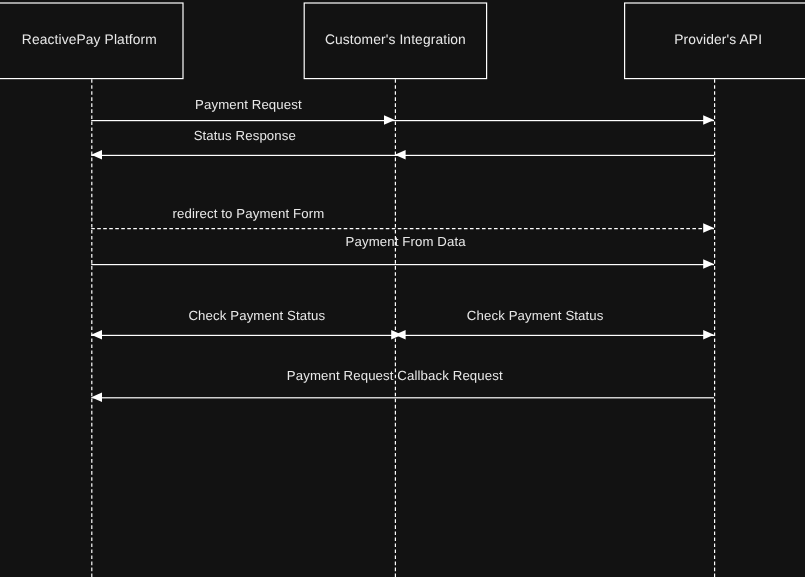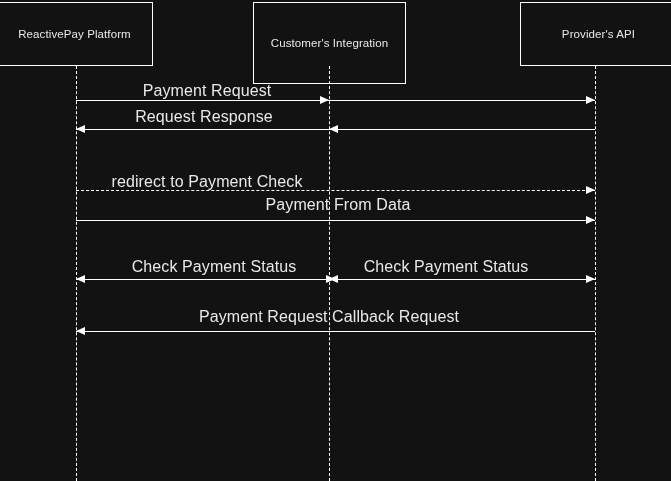"Customer's Integration" div.participant-box { height: 82px -> 64px }
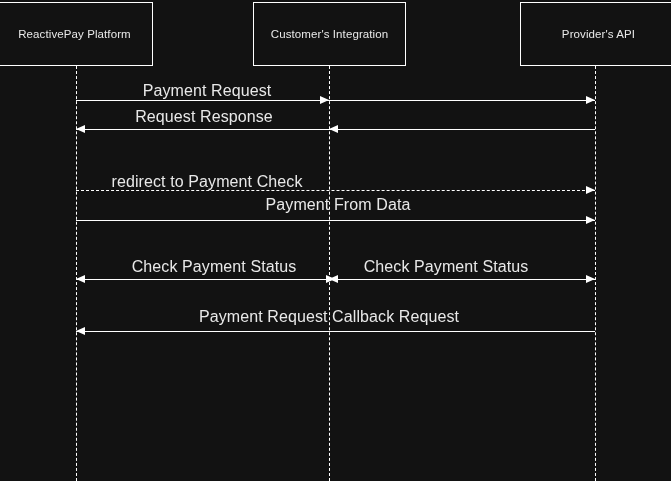"Payment Request" .msg-label { font-size: 16px -> 11px }
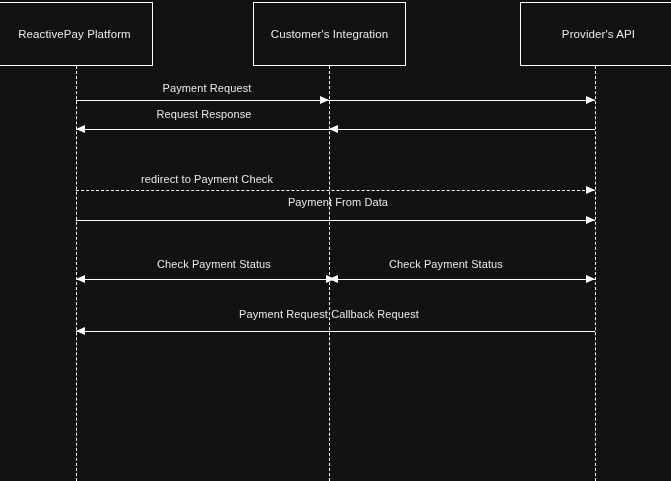"Request Response" div.msg-label { text: Request -> Status }
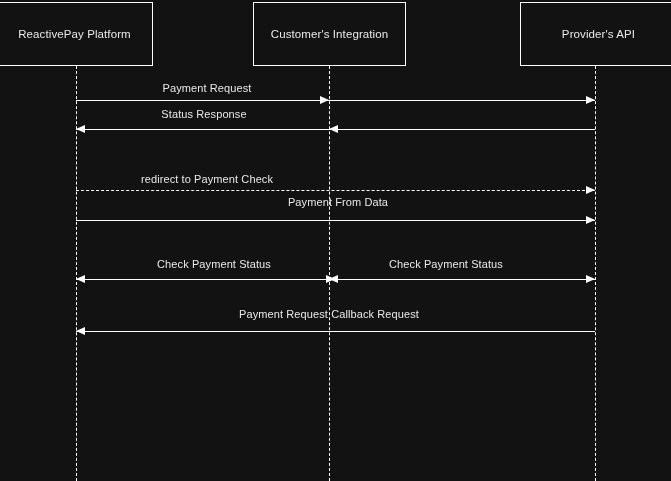"redirect to Payment Check" div.msg-label { text: Check -> Form }
